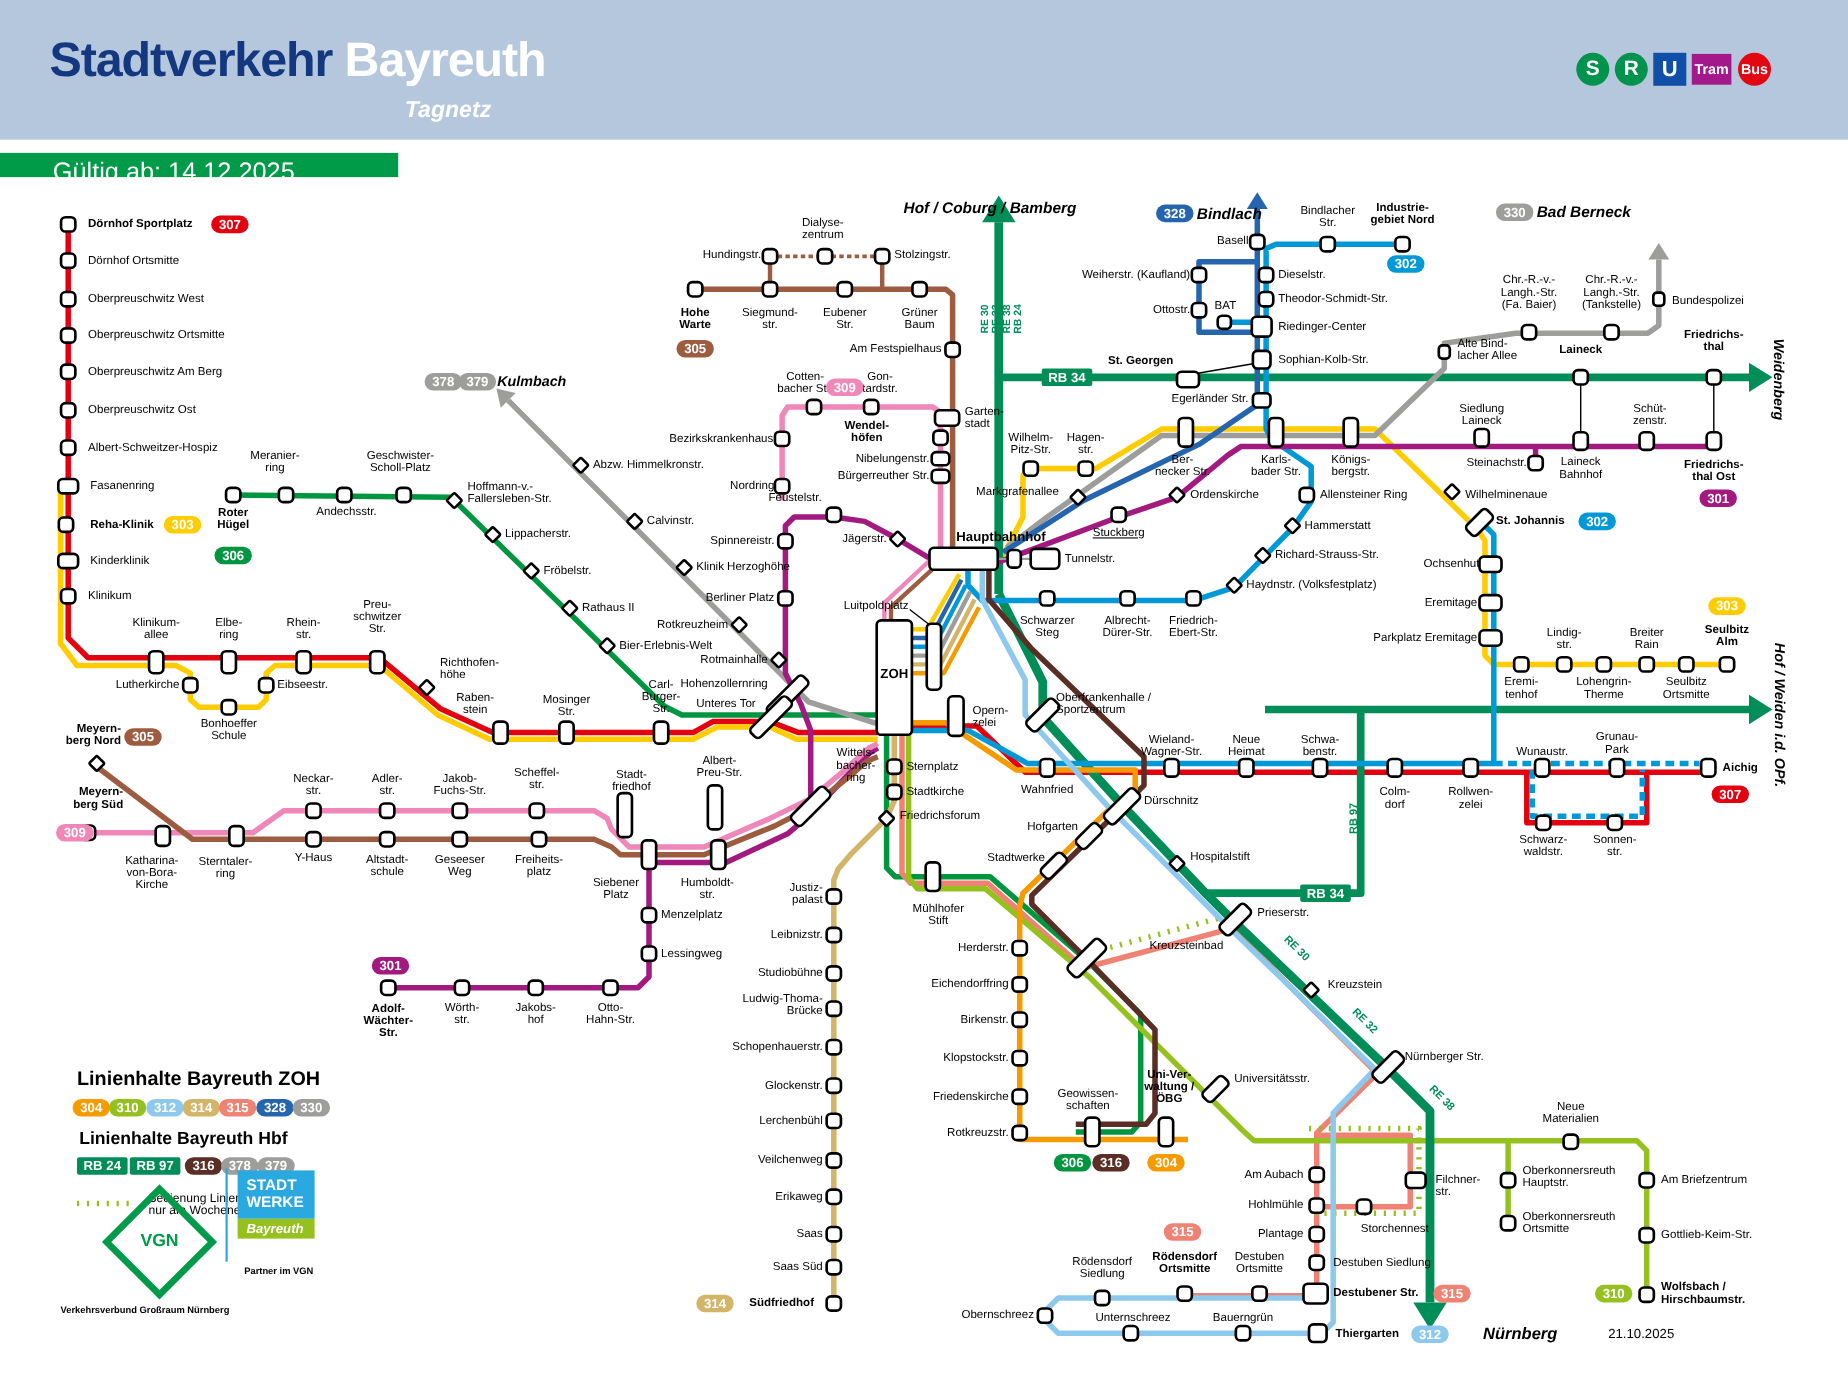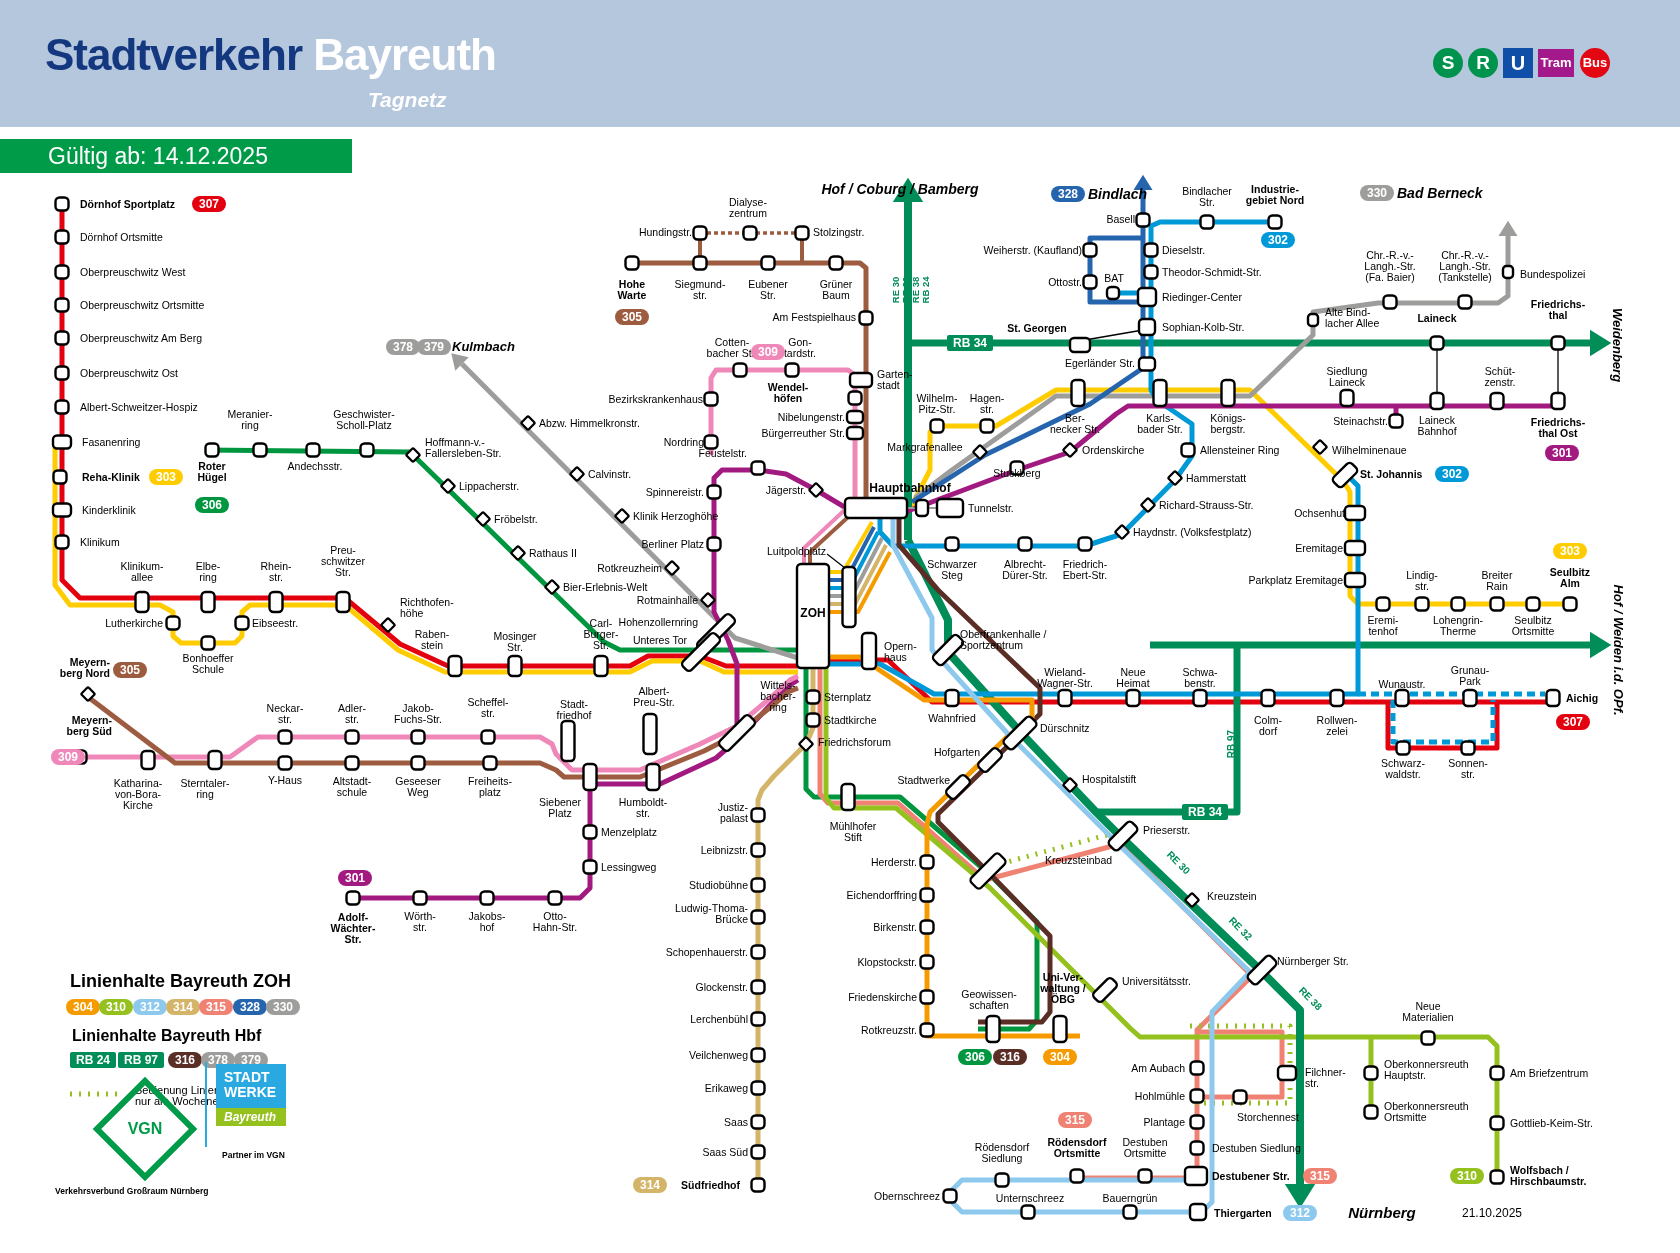"Gültig ab: 14.12.2025" #banner { height: 34px -> 22px; padding-left: none -> 10px }
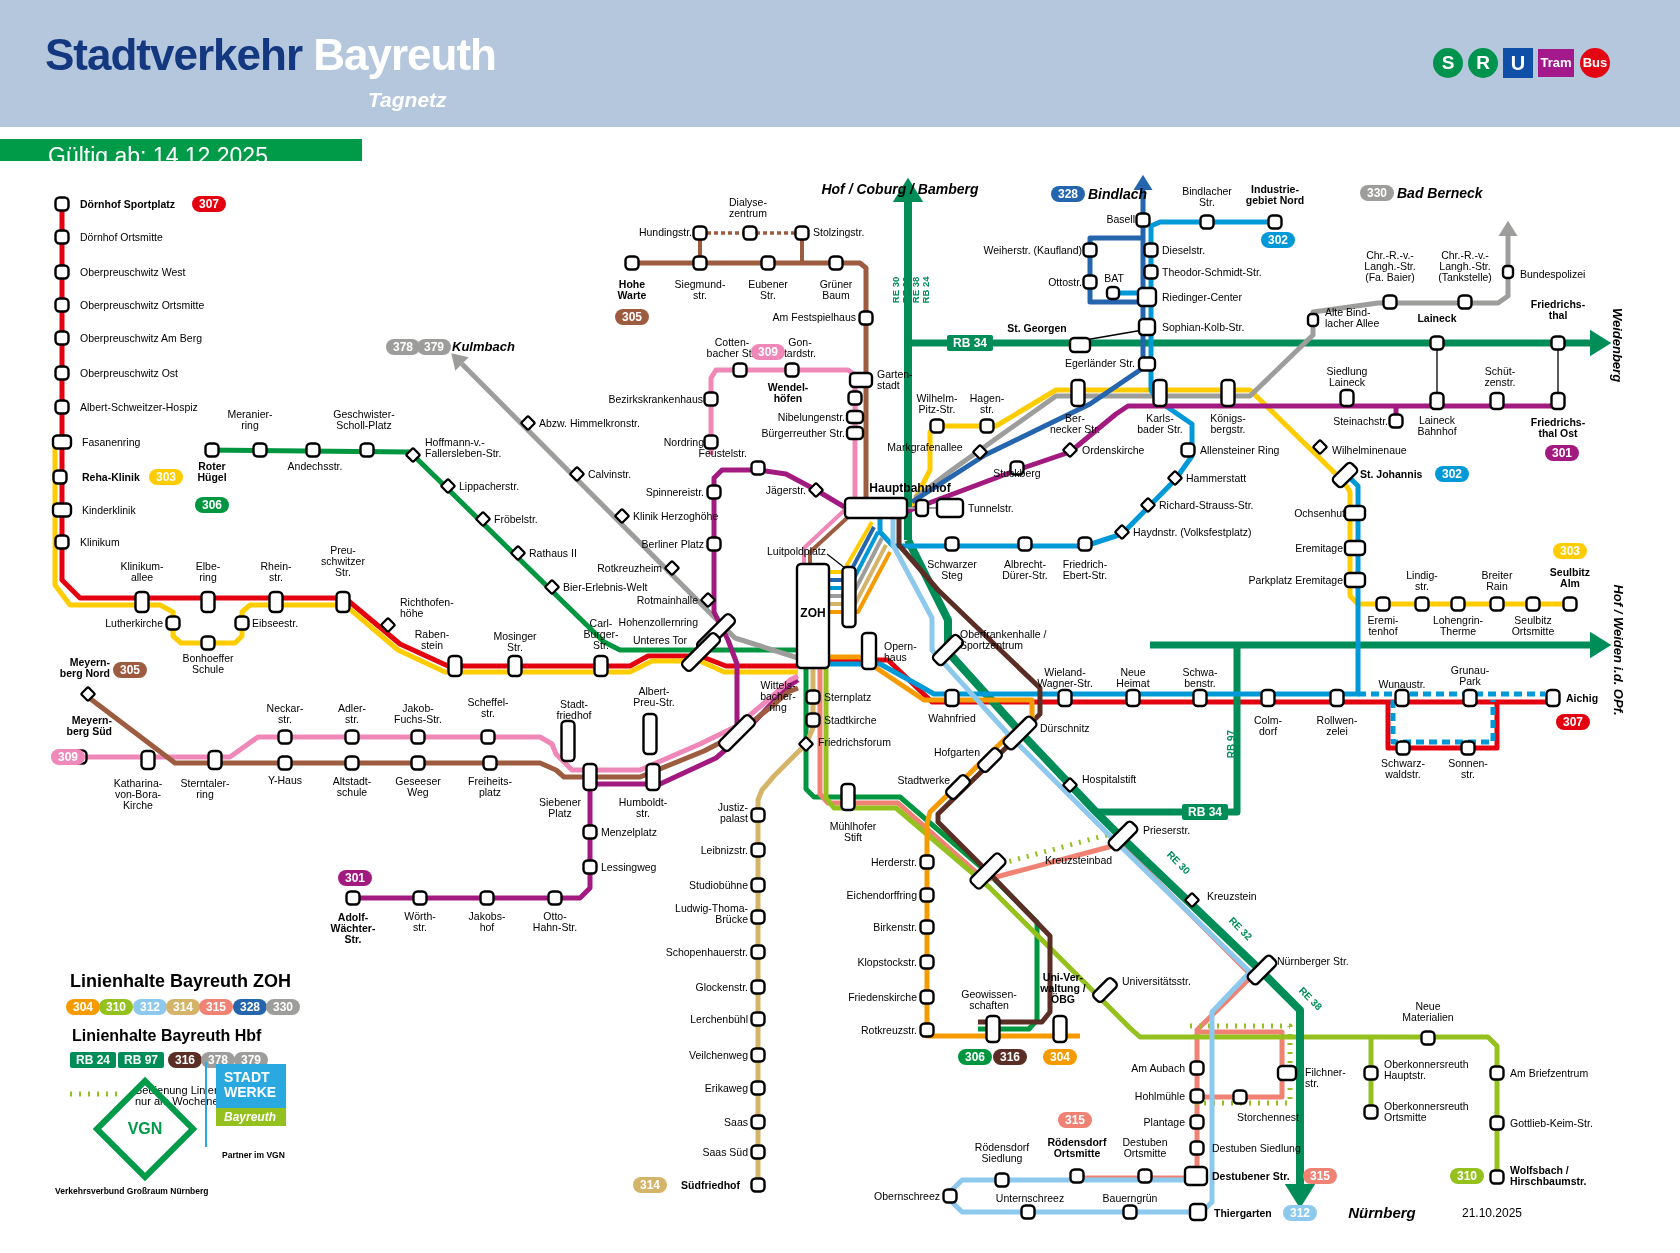"Stuckberg" div.lbl { text-decoration: none -> underline; top: 473px -> 485px }
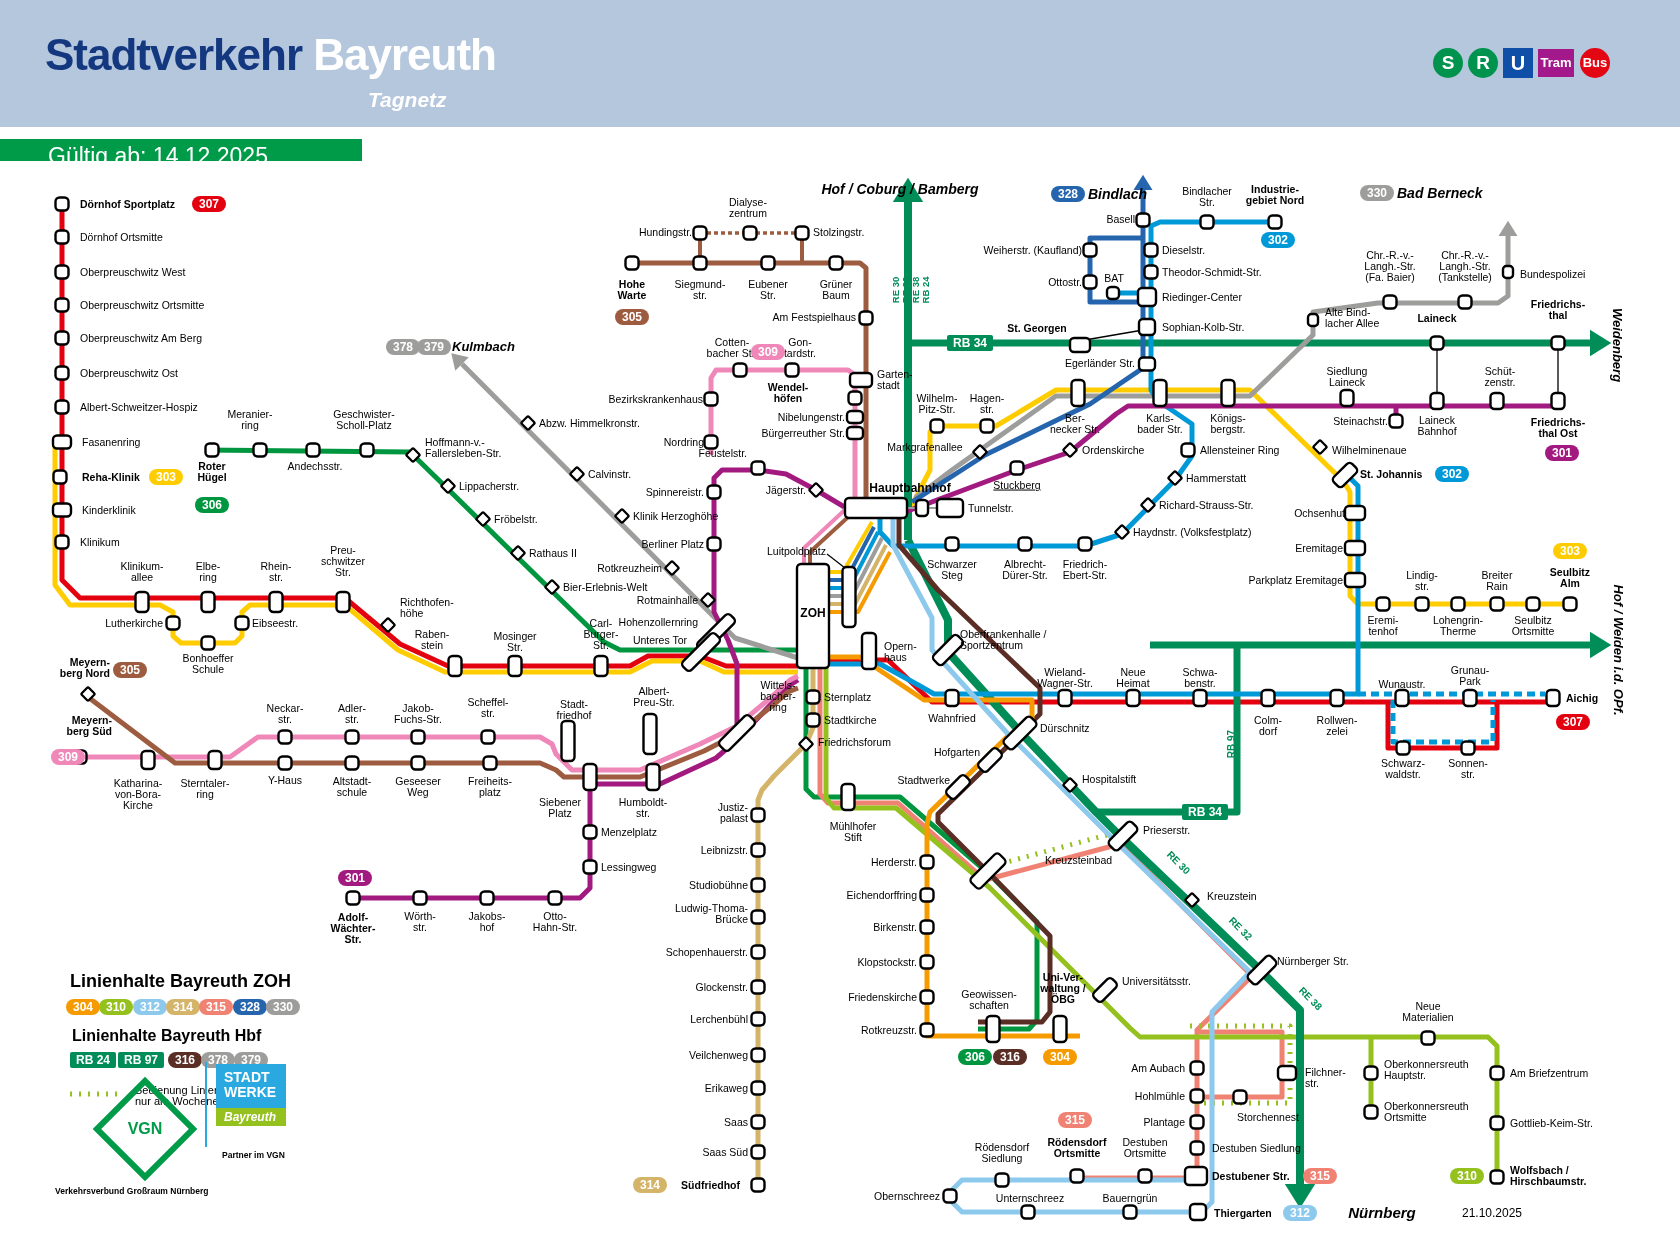"Opern-" div.lbl { text: haus -> zelei }
